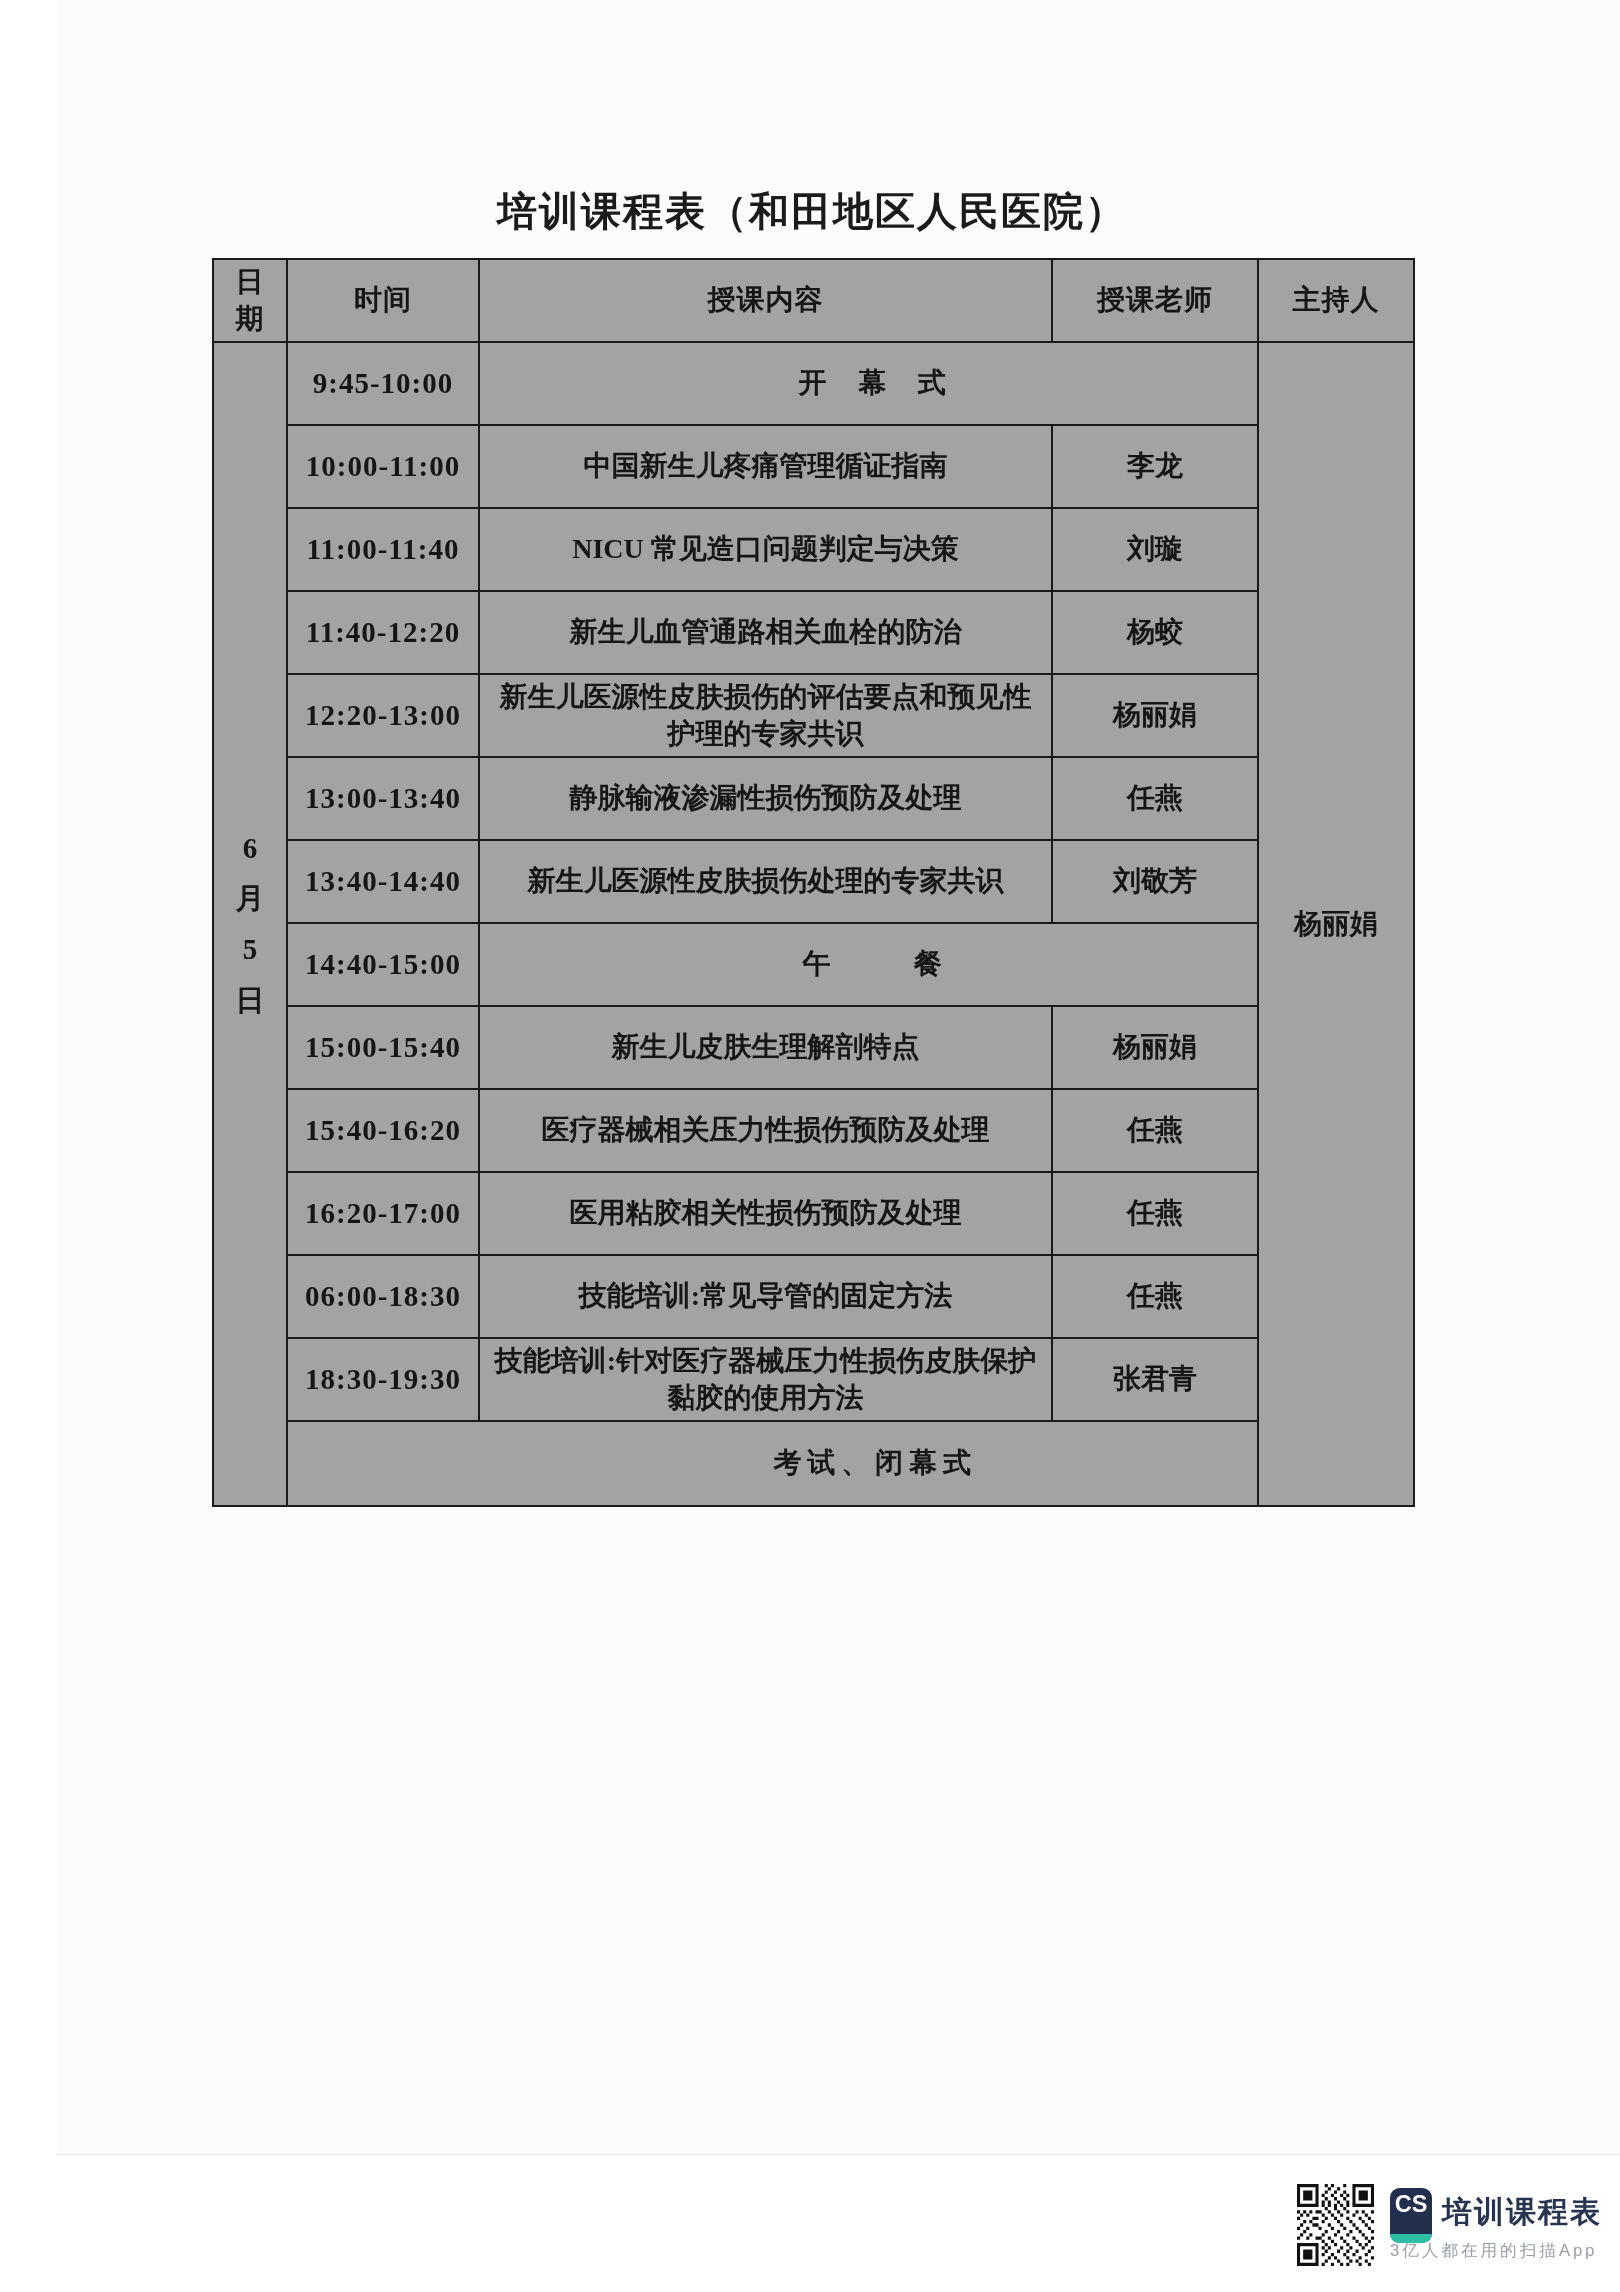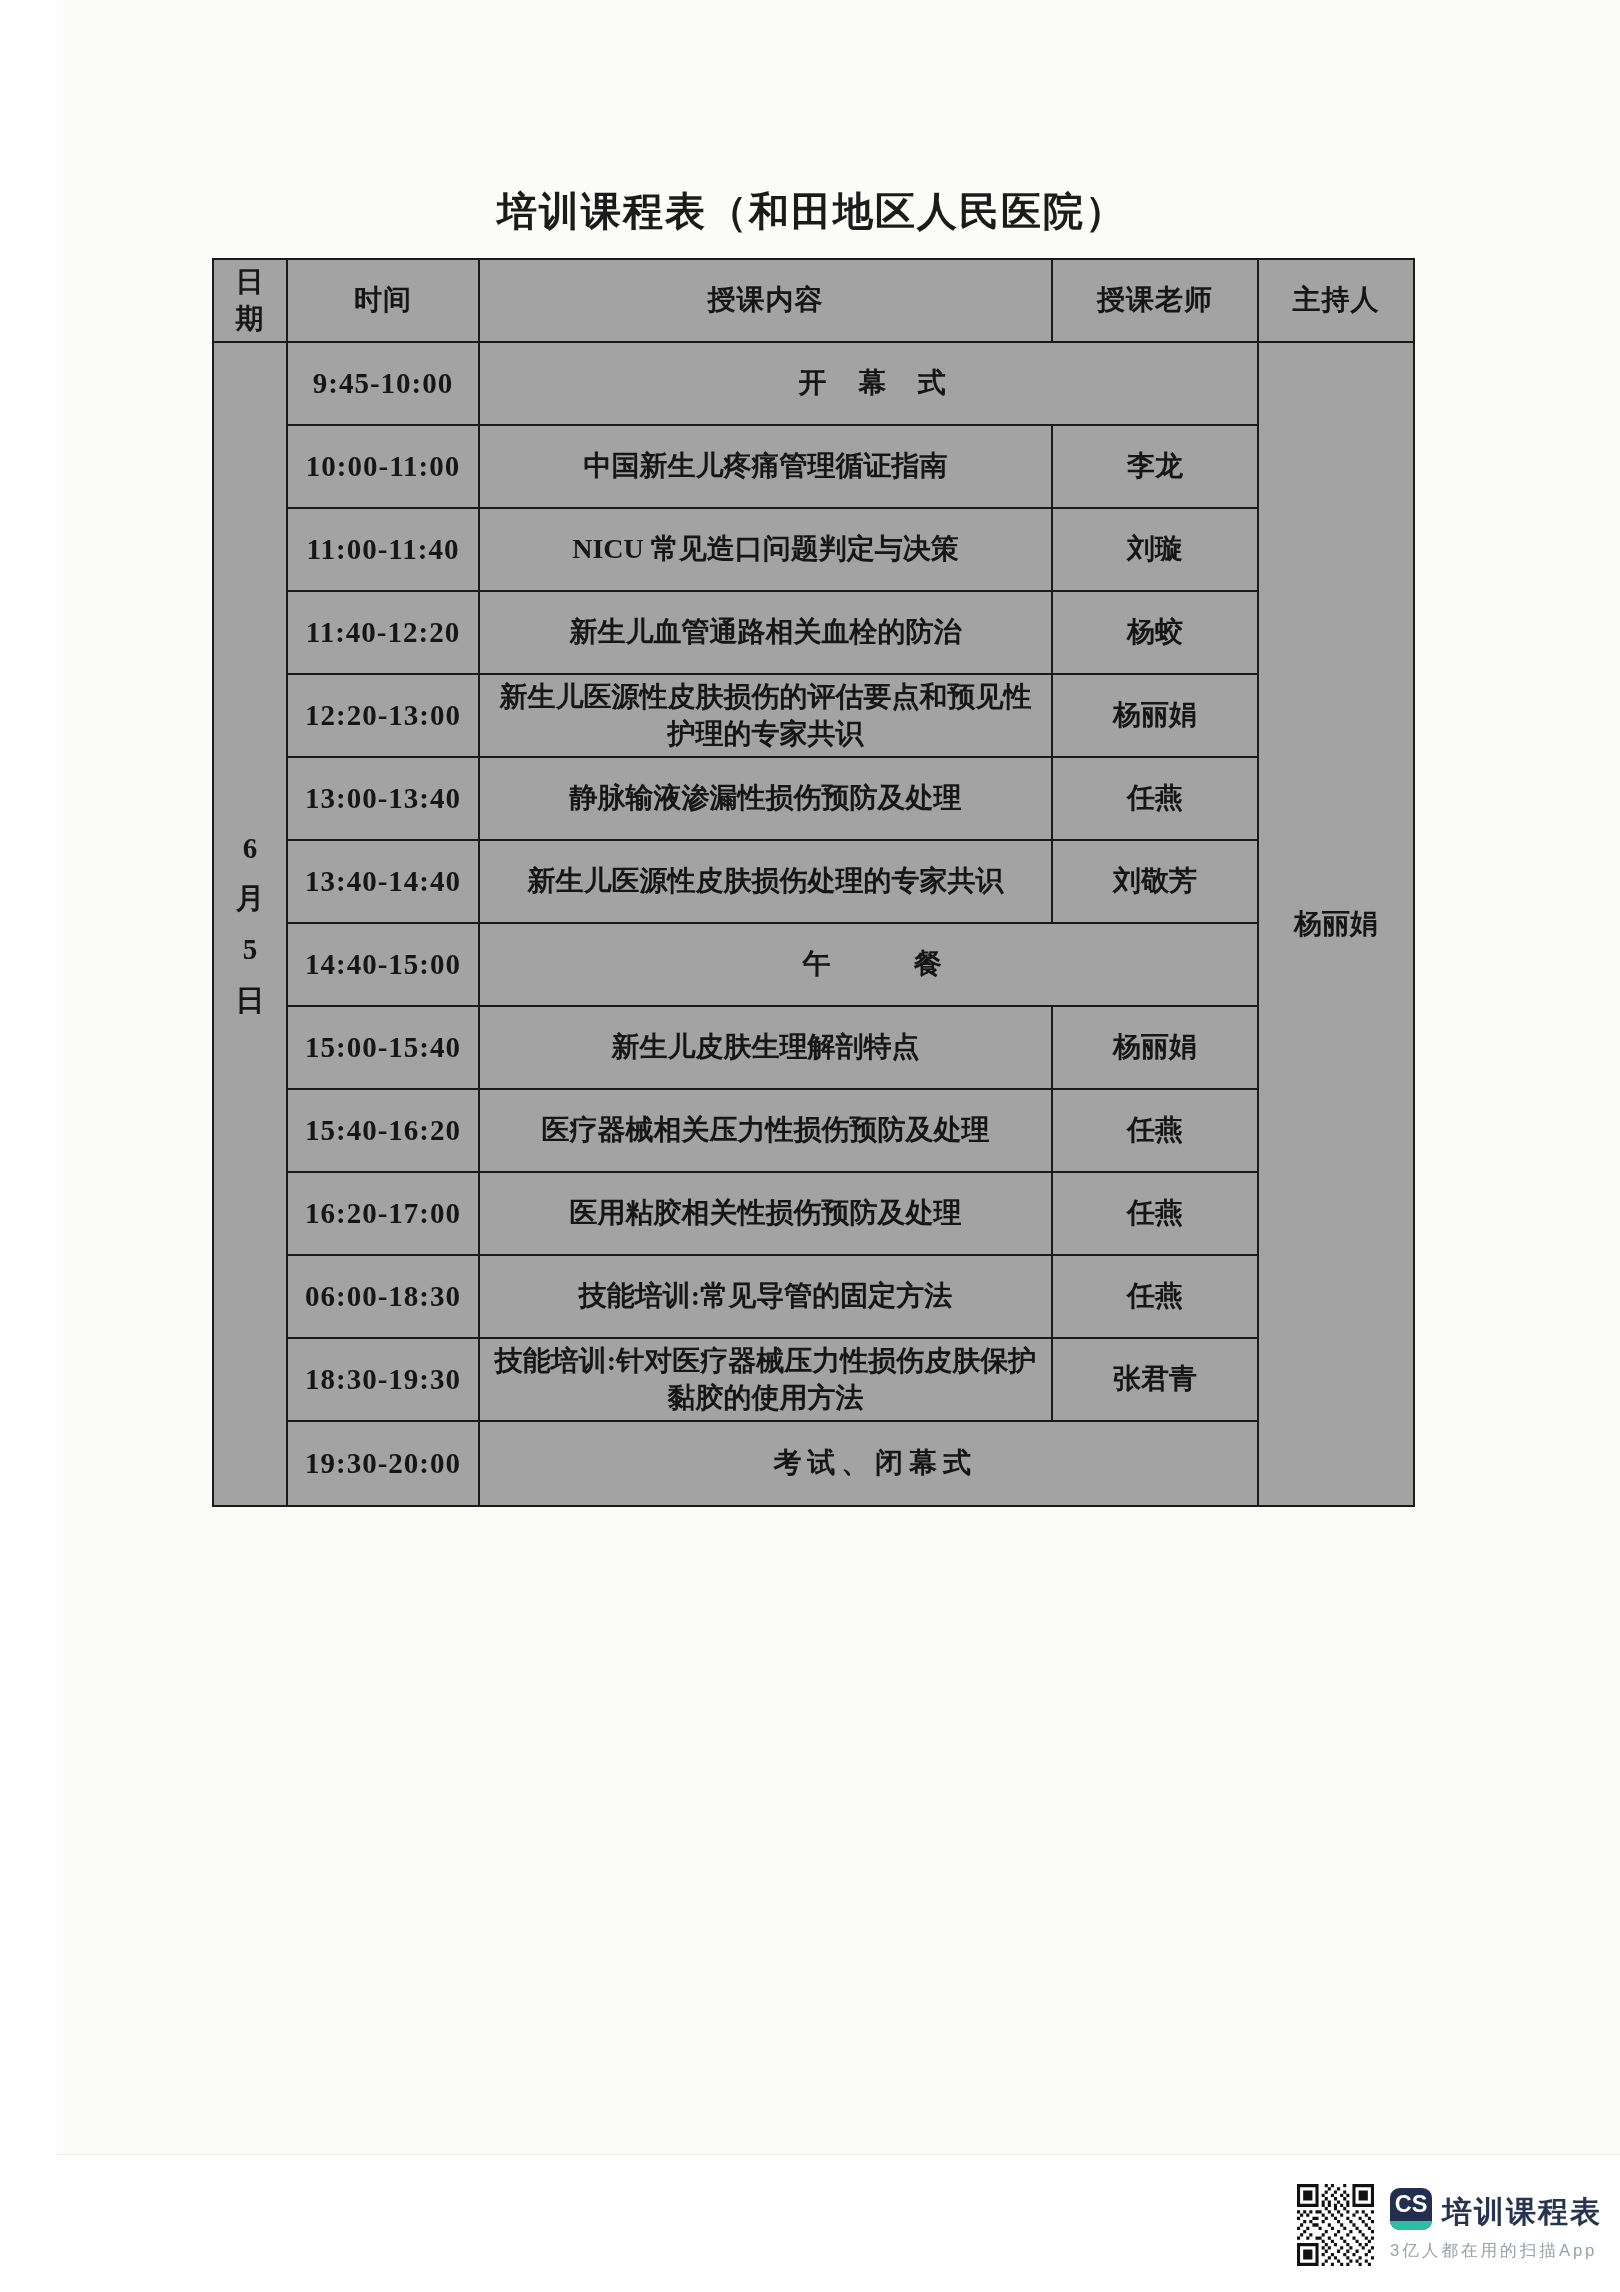"19:30-20:00" div.c { html: <div>19:30-20:00</div> -> none }
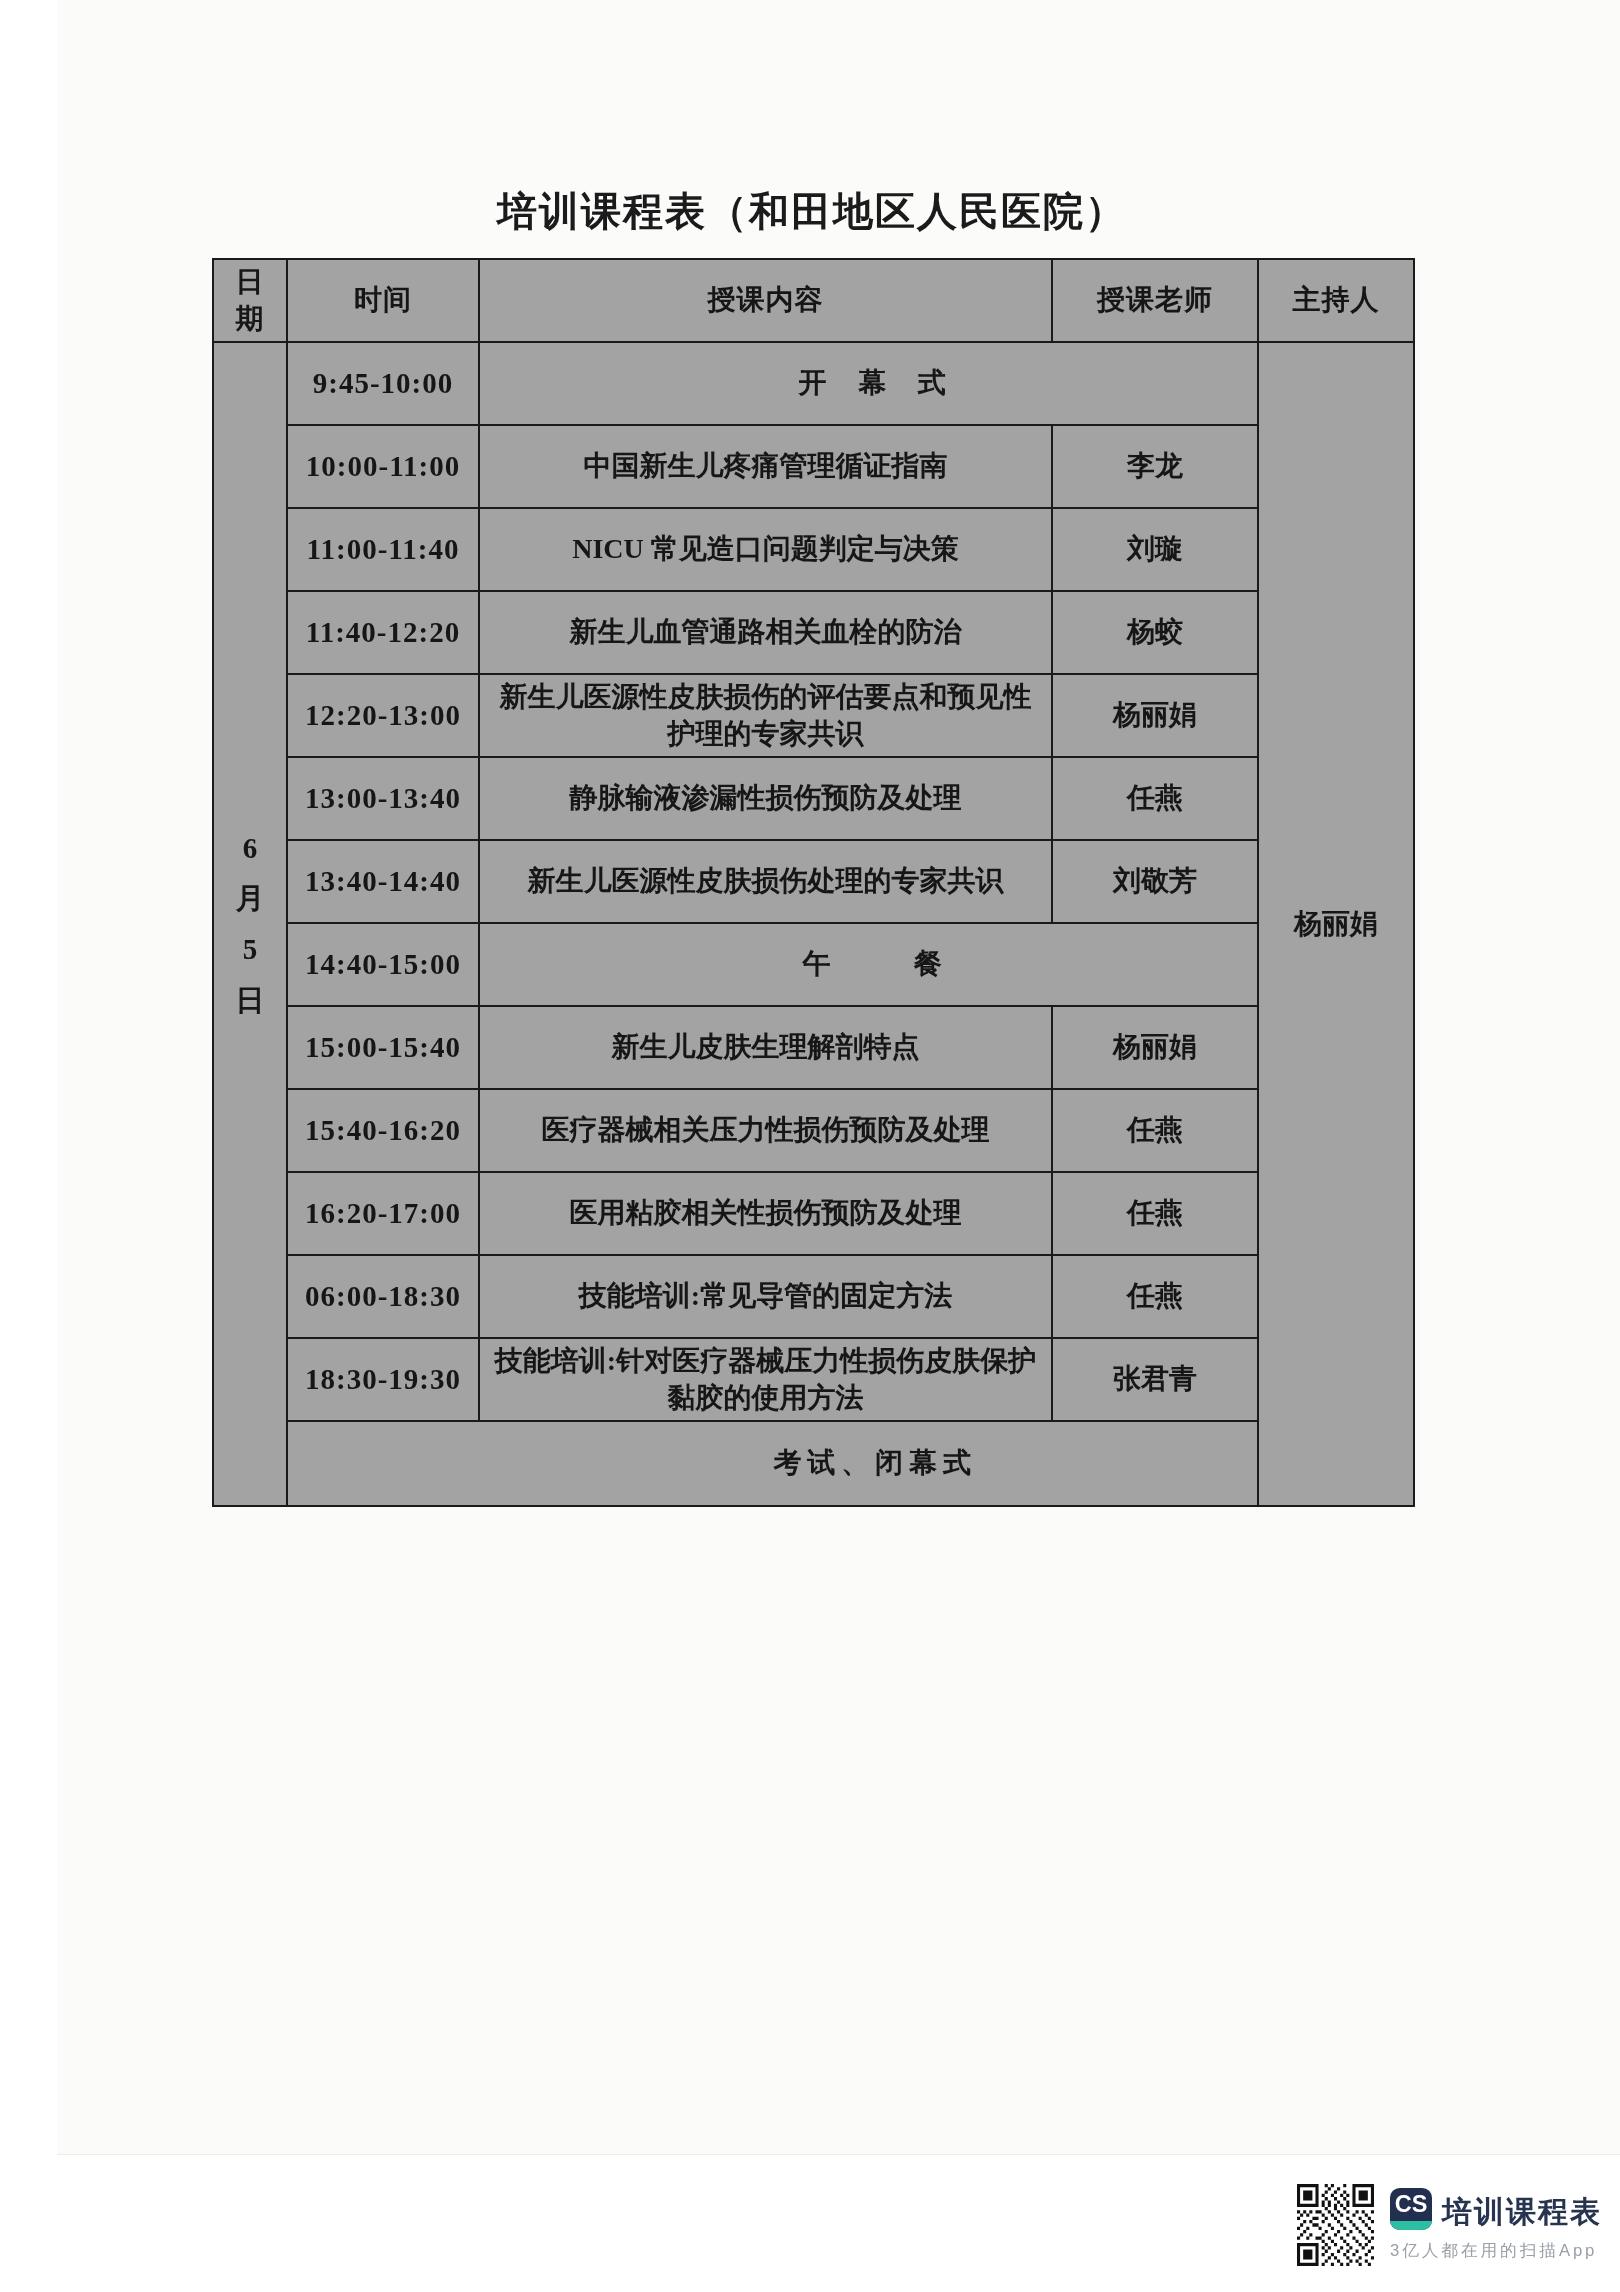"CS" .cslogo { height: 42px -> 55px }
